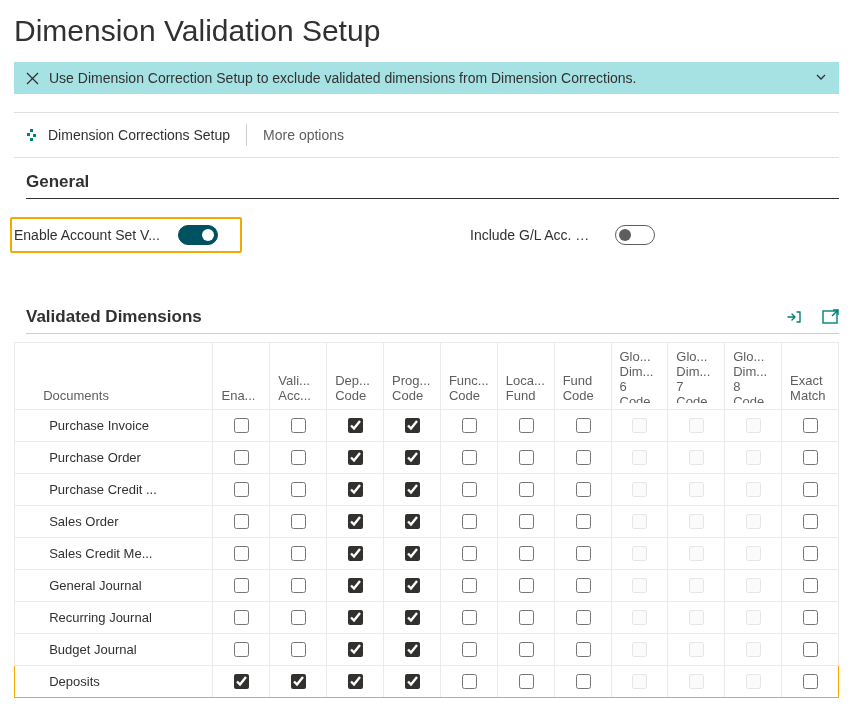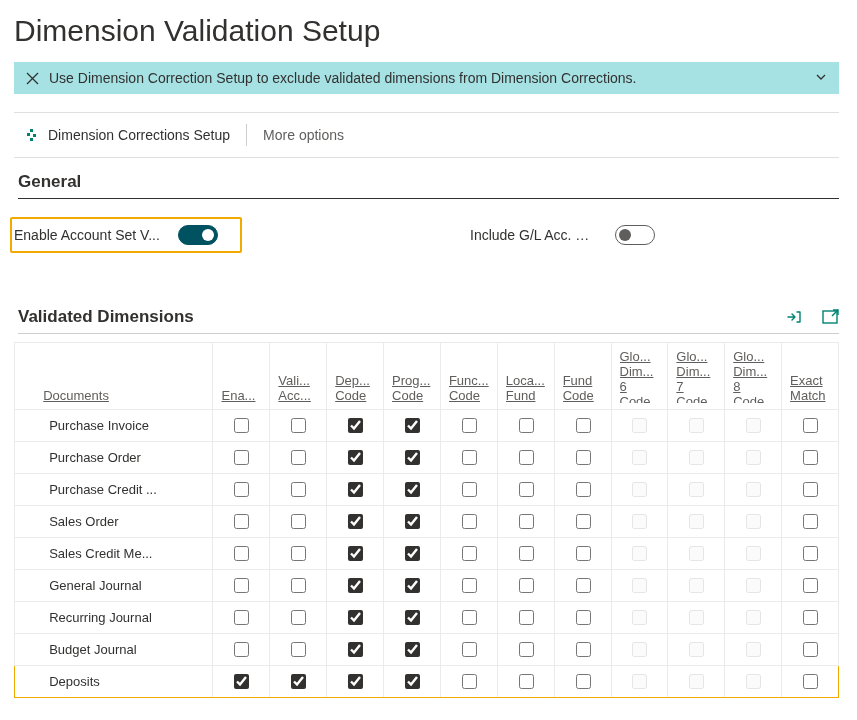"General" .section-heading { margin: 14px 0 4px 4px -> 14px 0 4px 12px }
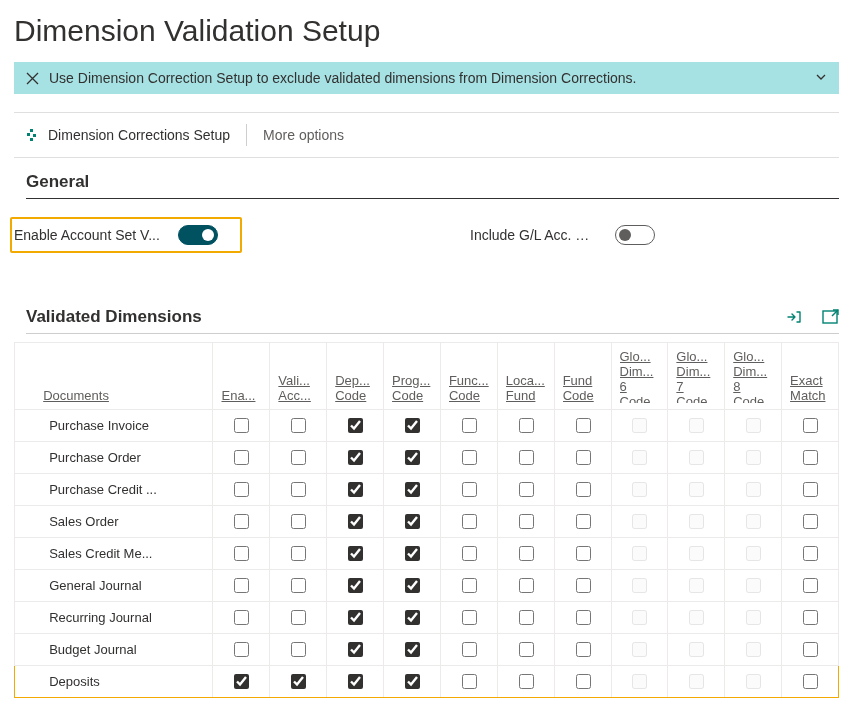"Glo... Dim... 6 Code" .th-text { text-decoration: underline -> none }
